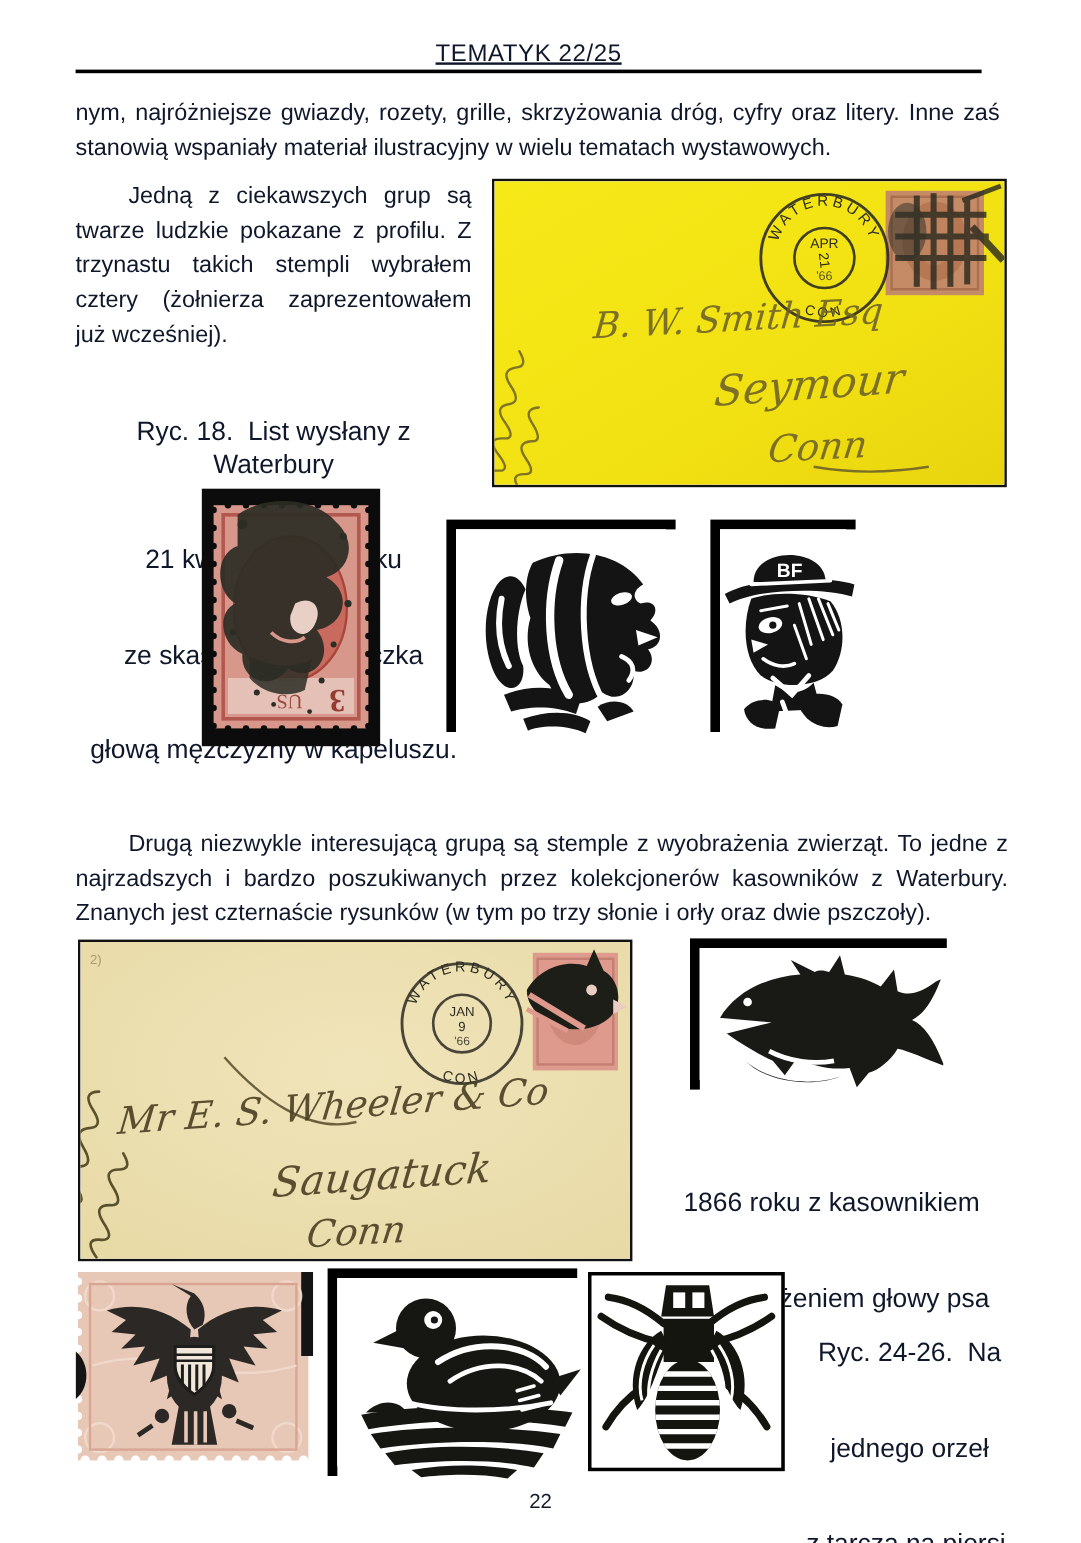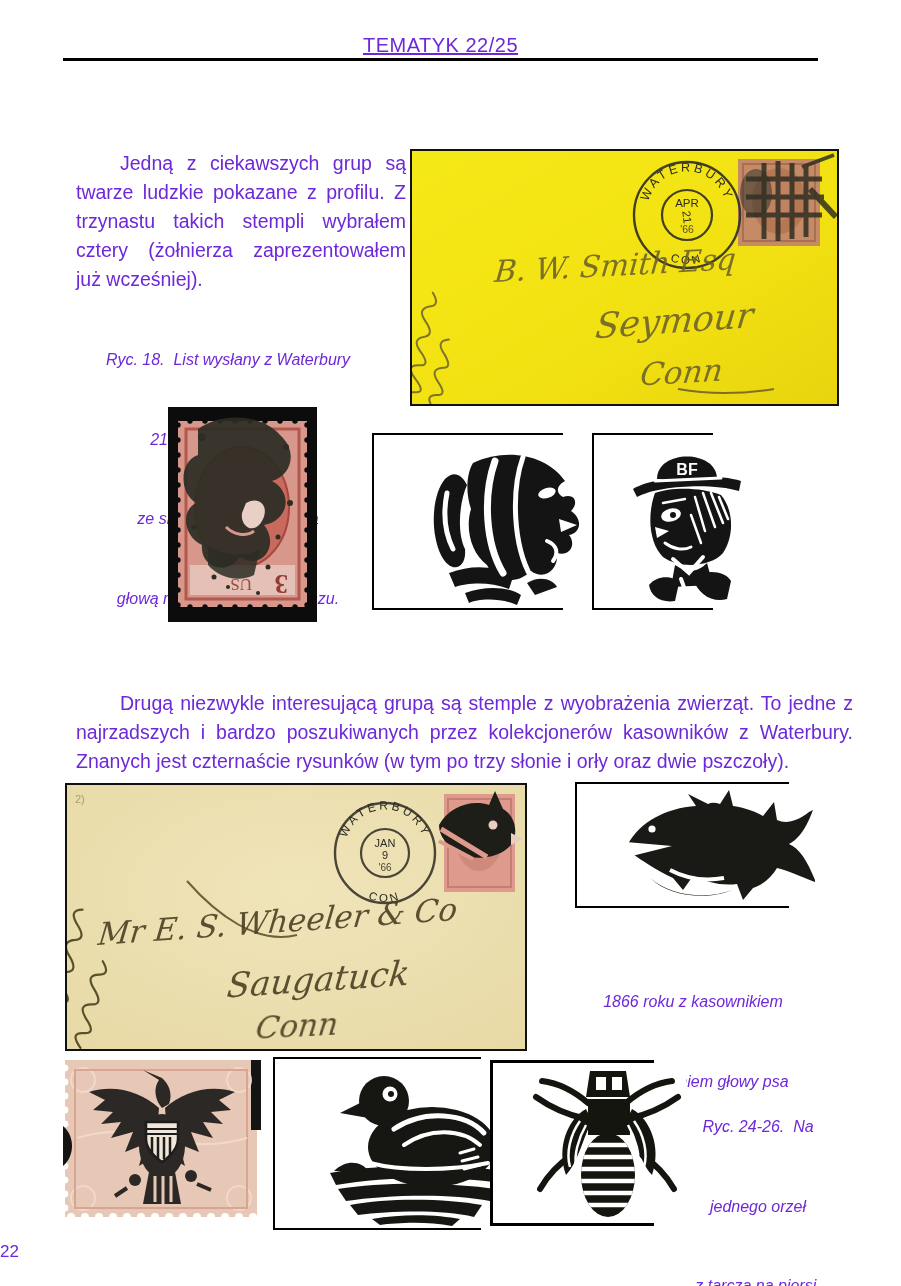"TEMATYK 22/25" .page { color: #6d28d9 -> #0f172a }
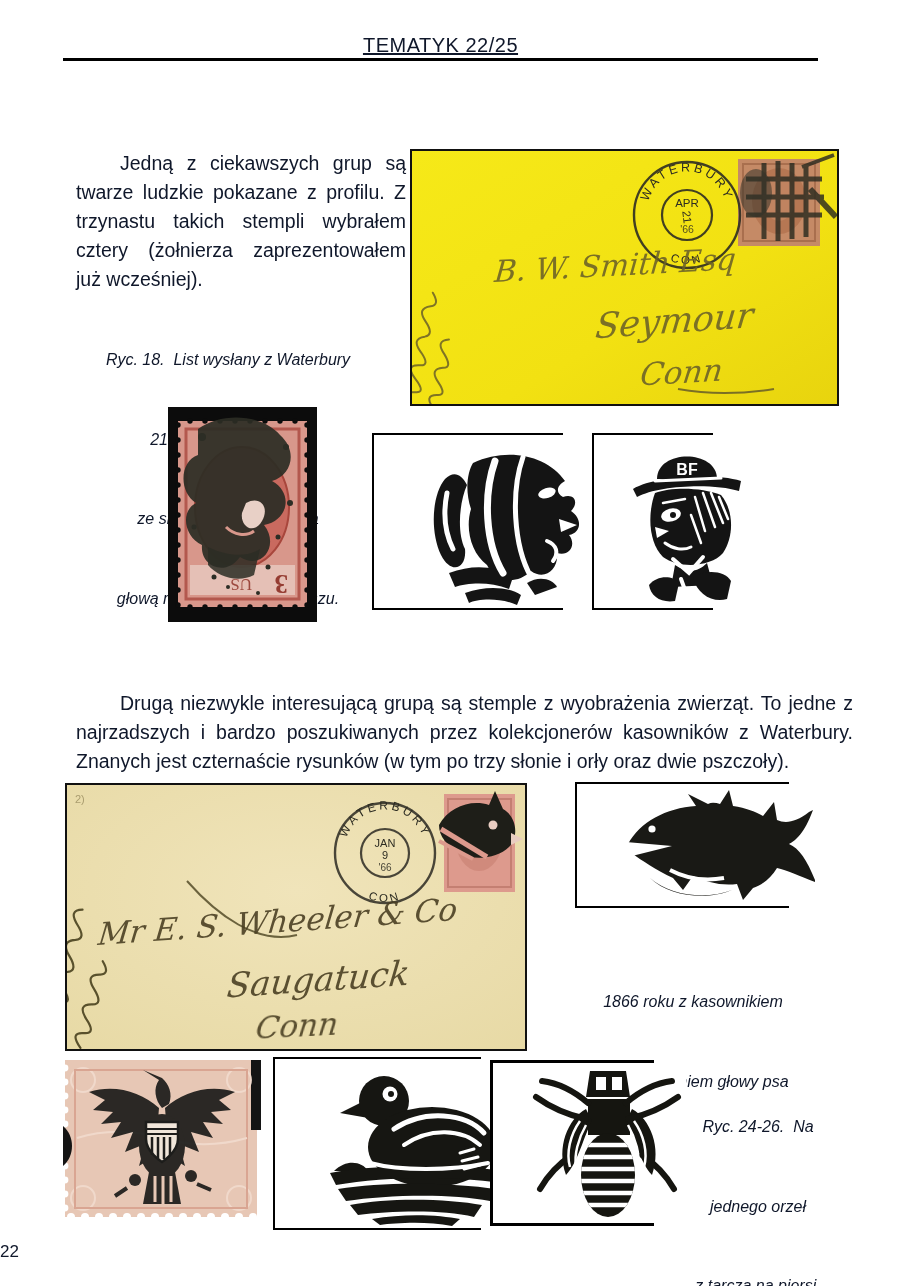"nym, najróżniejsze gwiazdy, rozety," div.abs { html: none -> <div>nym, najróżniejsze gwiazdy, rozety, grille, skrzyżowania dróg, cyfry oraz litery. Inne zaś stanowią wspaniały materiał ilustracyjny w wielu tematach wystawowych.</div> }
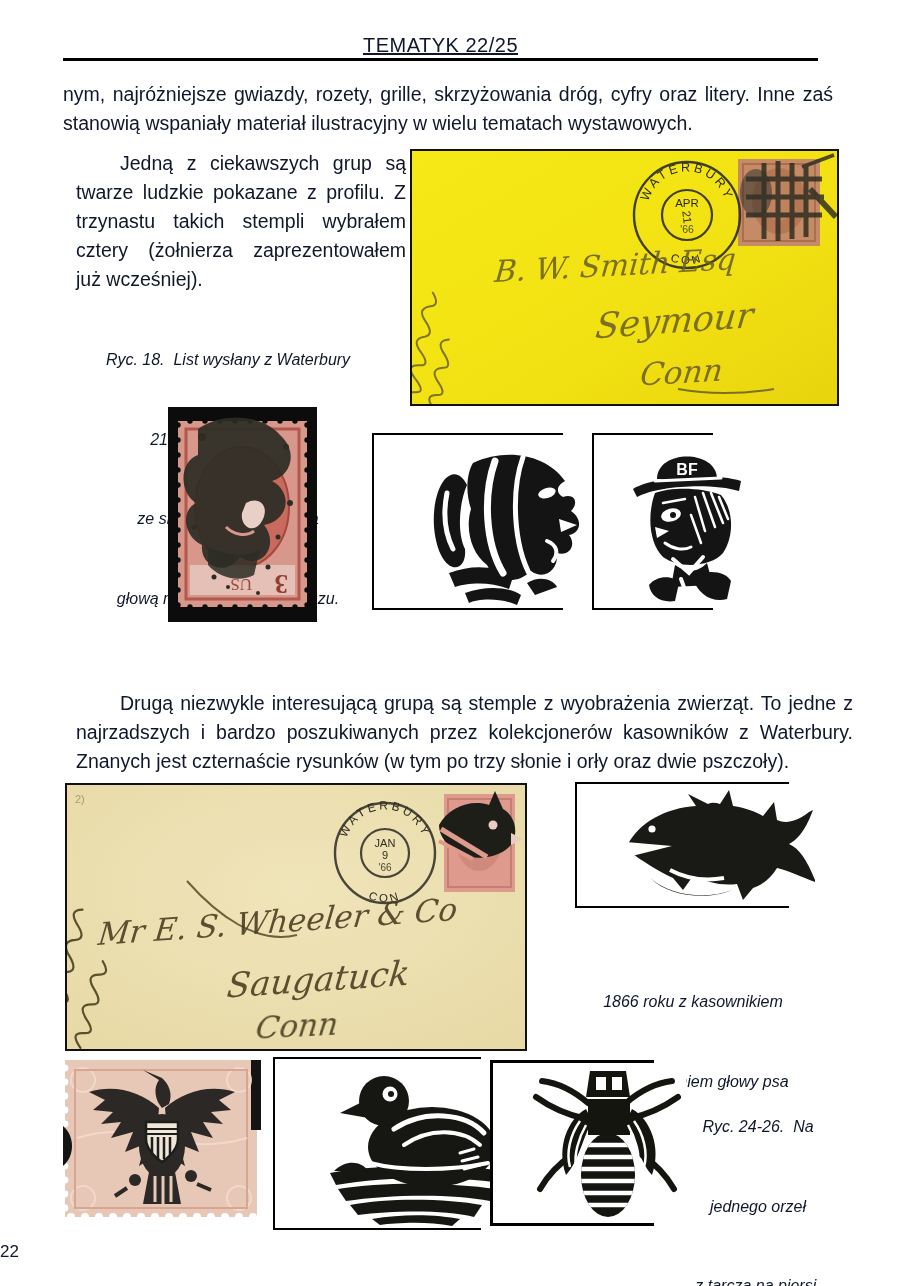"Jedną z ciekawszych grup są" .ind { margin-left: 13px -> none }
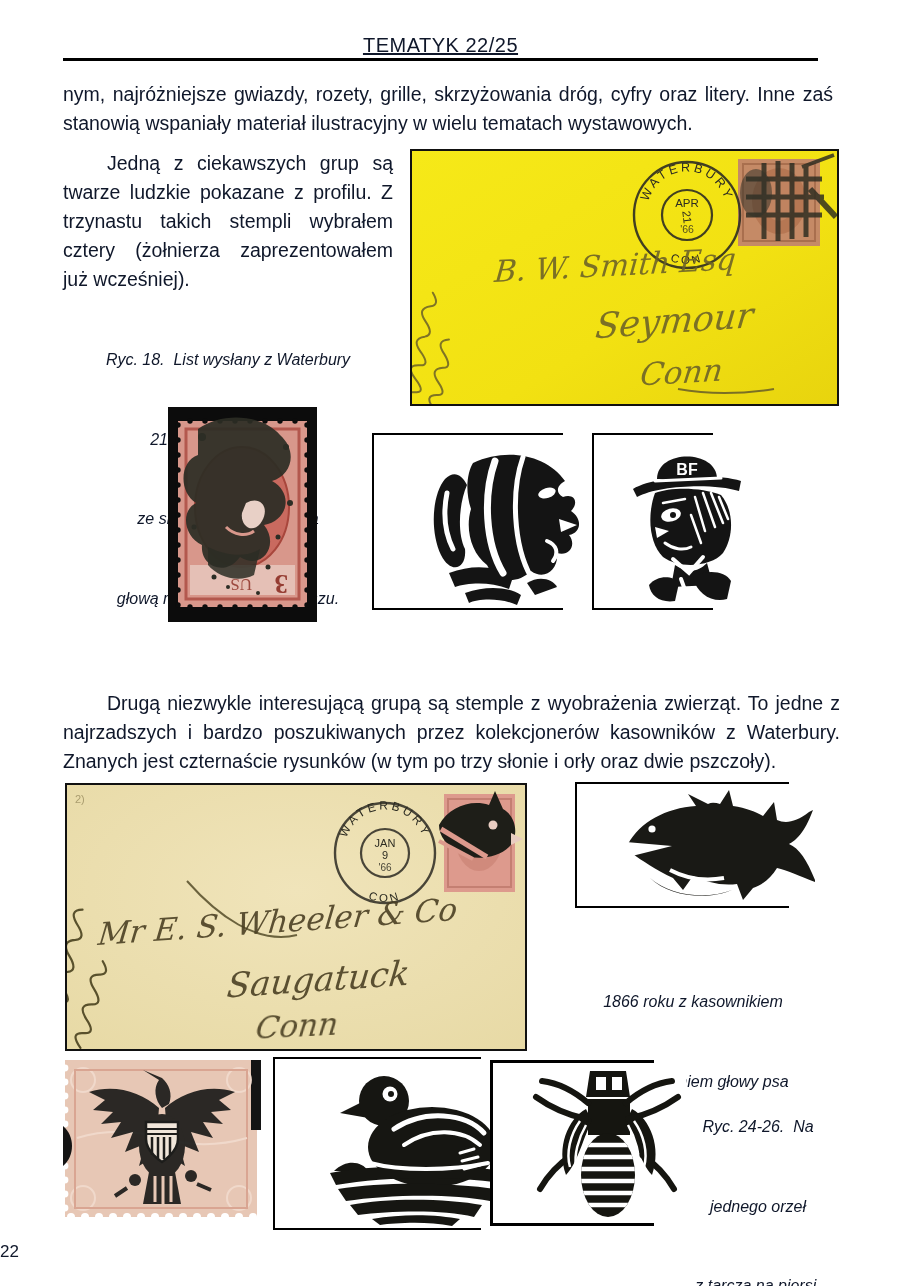"Ryc. 18. List wysłany z" .caption { font-size: 16px -> 22px; font-style: italic -> none }
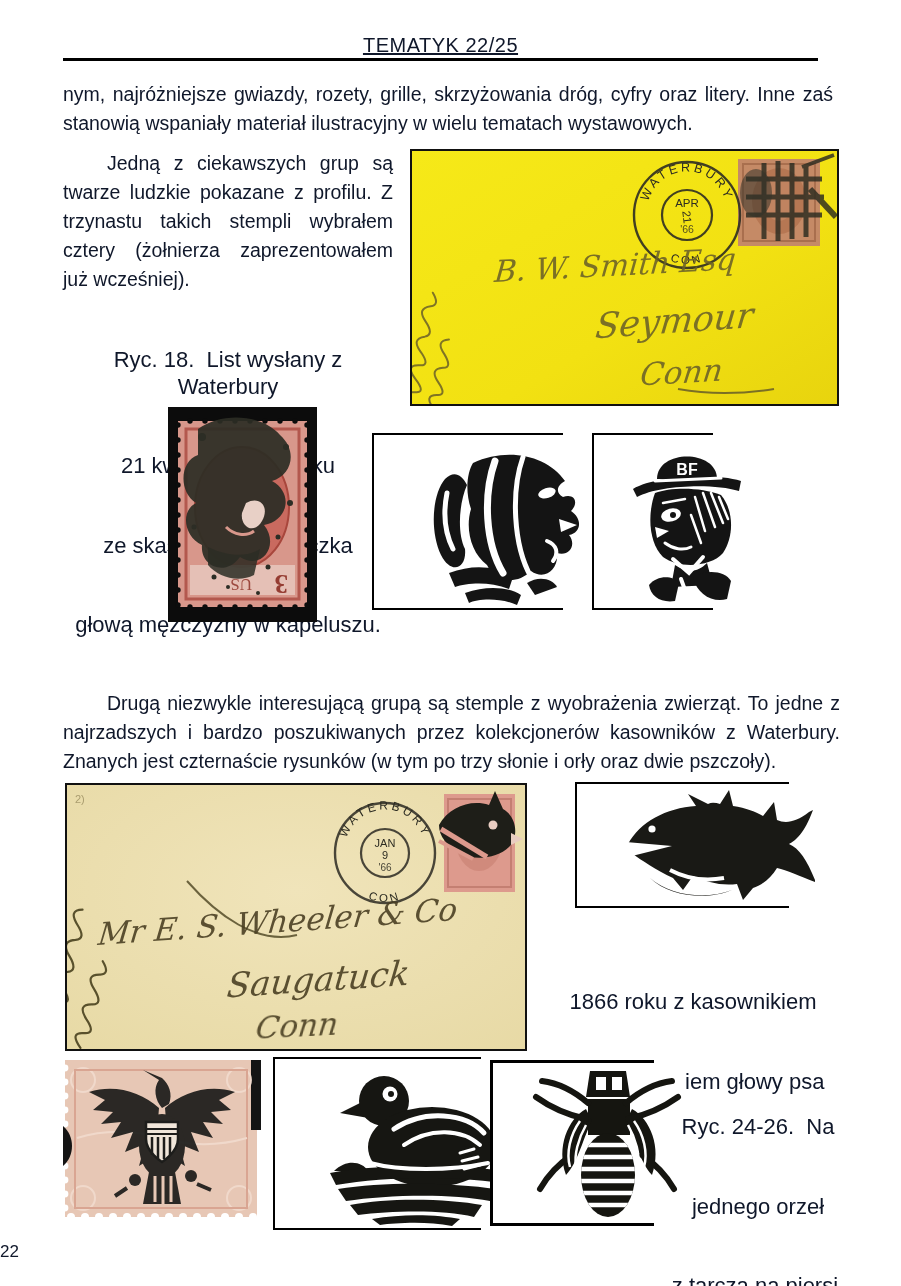"BF" .frame { border: 2px solid #000000 -> 8px solid #000000; padding-left: 35px -> none }
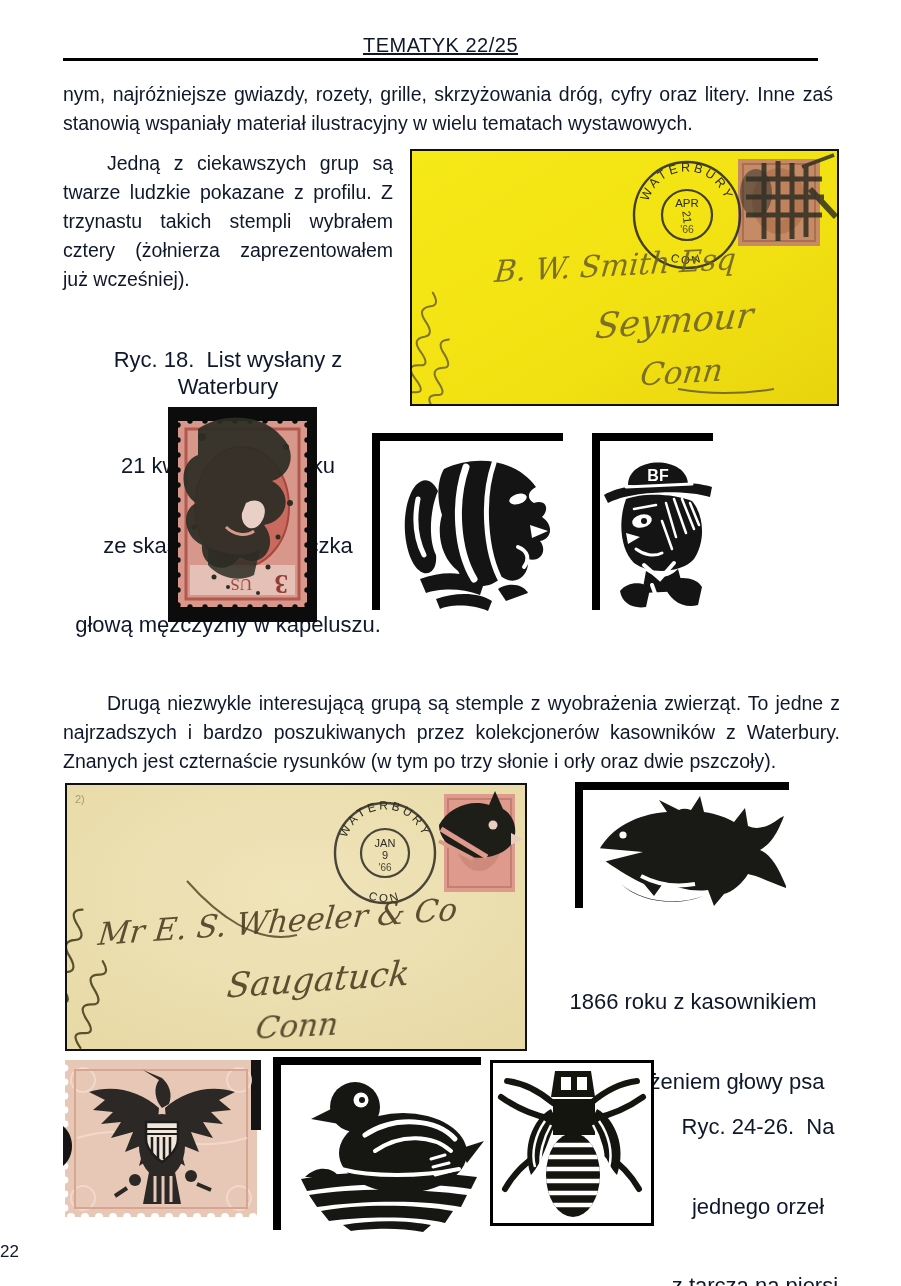"22" .pageno { text-align: left -> center }
